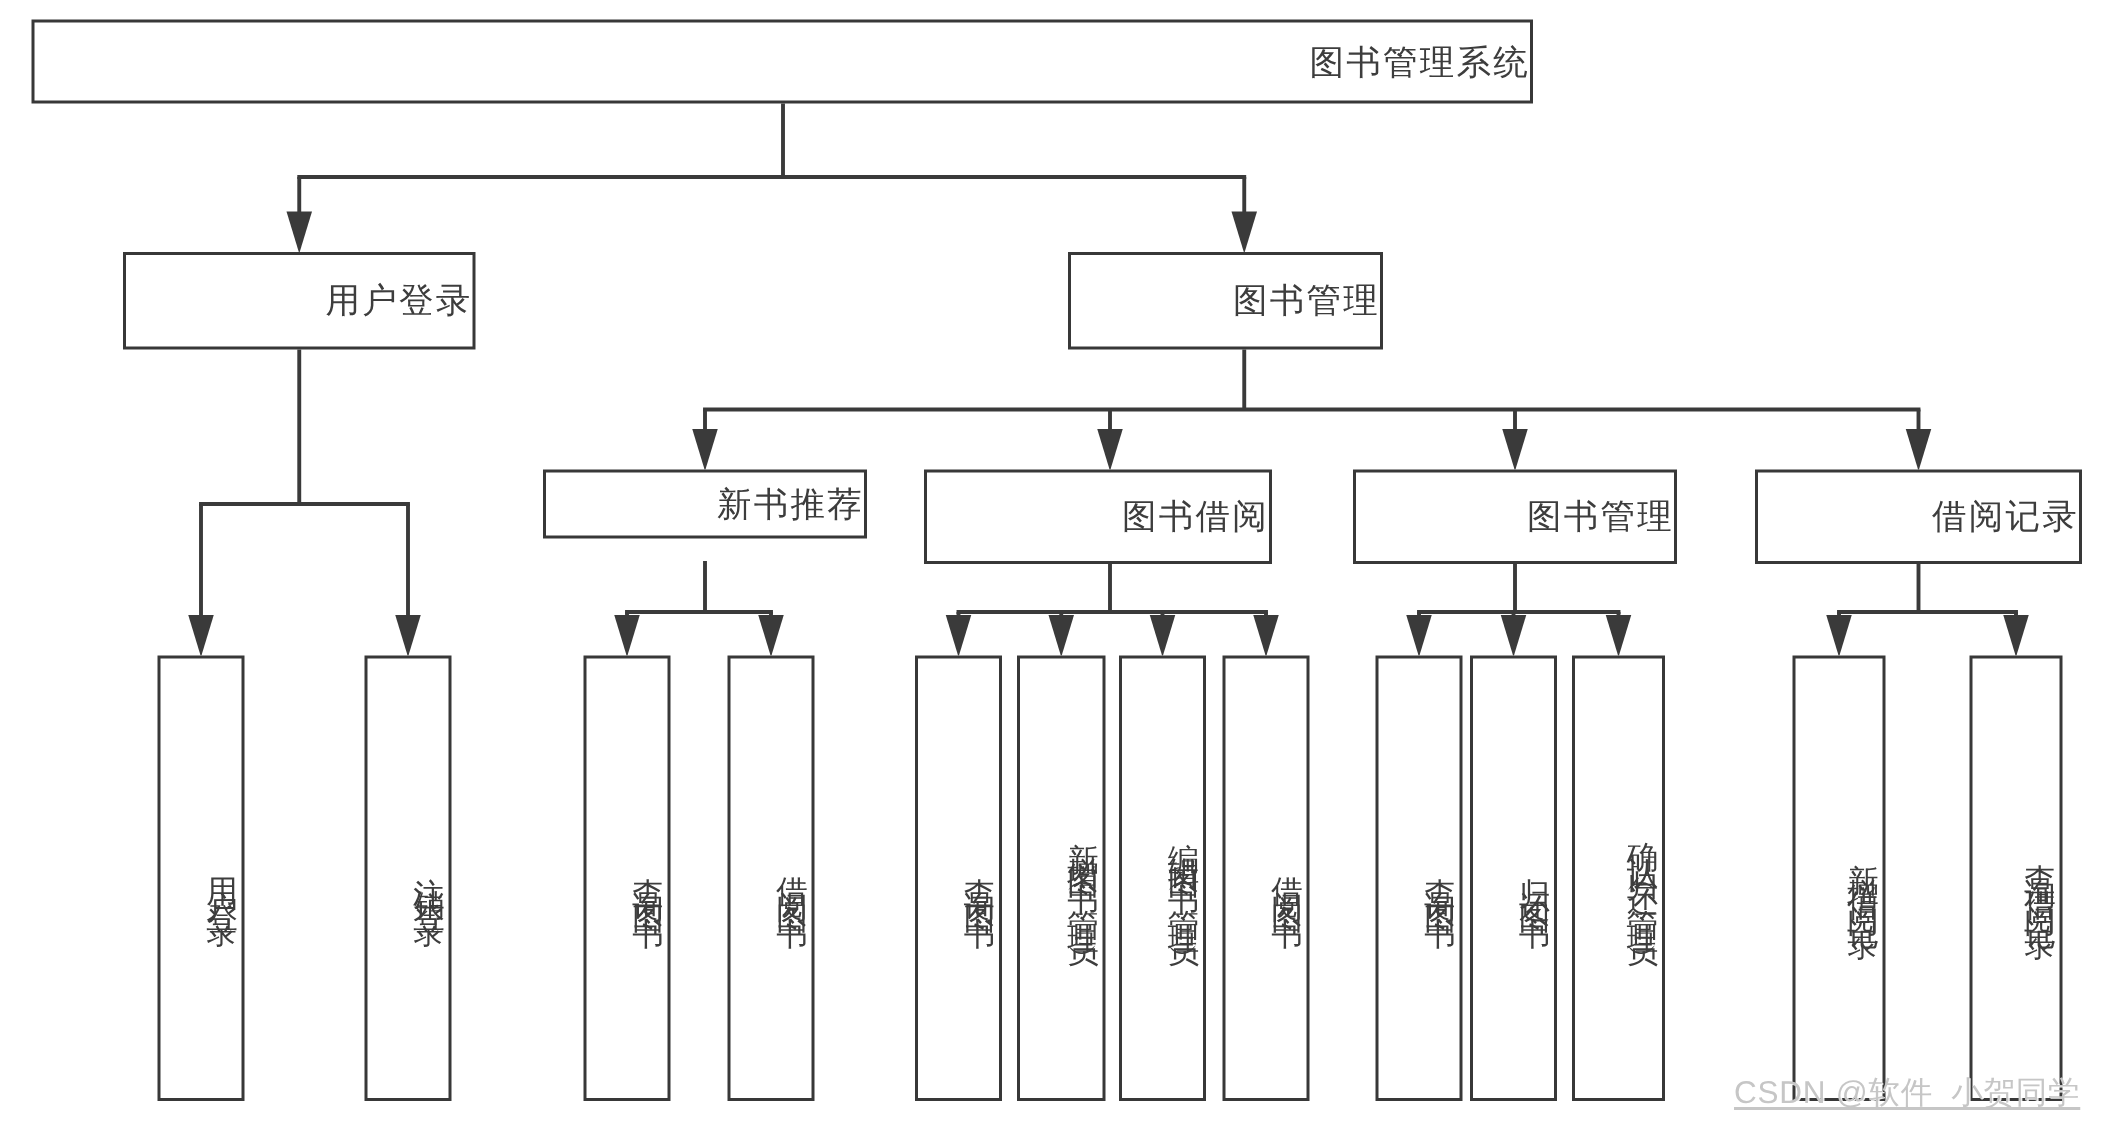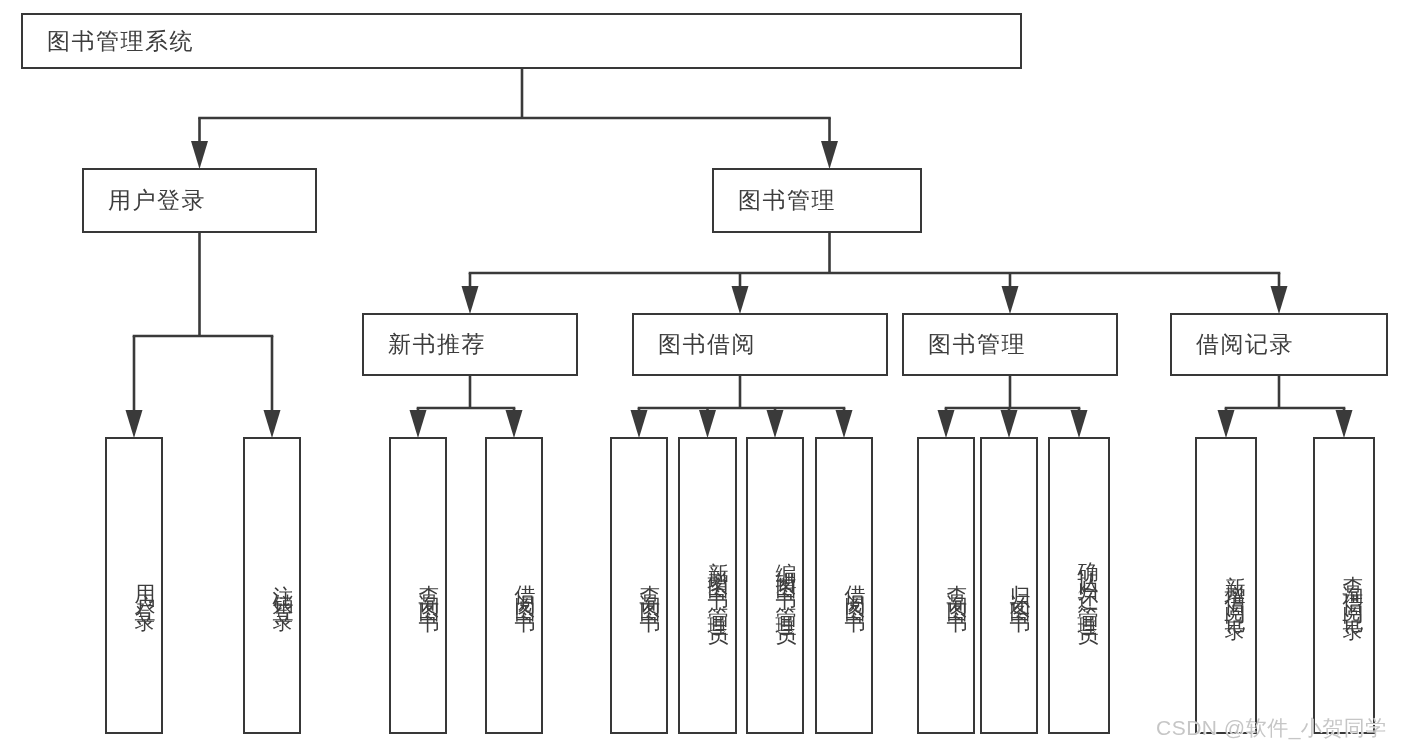"图书管理系统" .node { justify-content: flex-start -> flex-end; padding-left: 24px -> none }
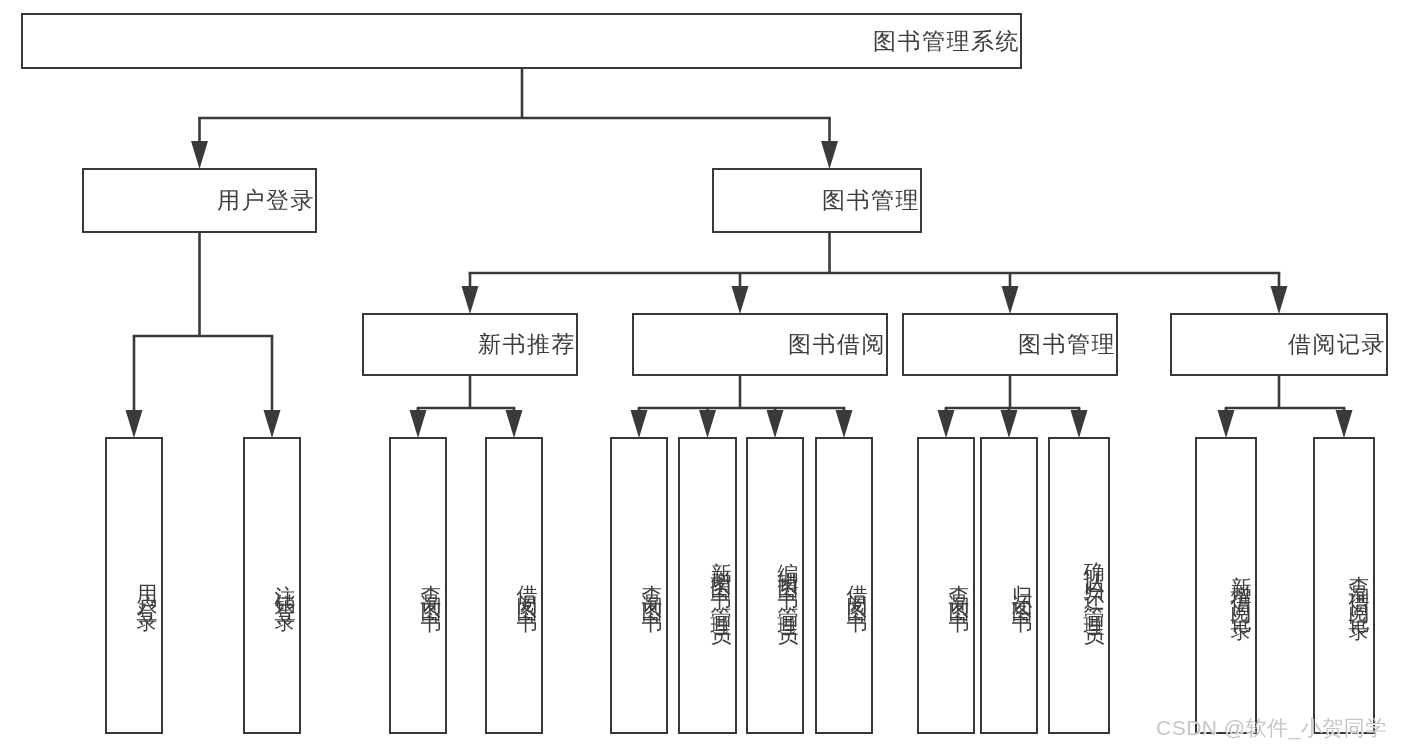"新书推荐" div.node { height: 63px -> 46px }
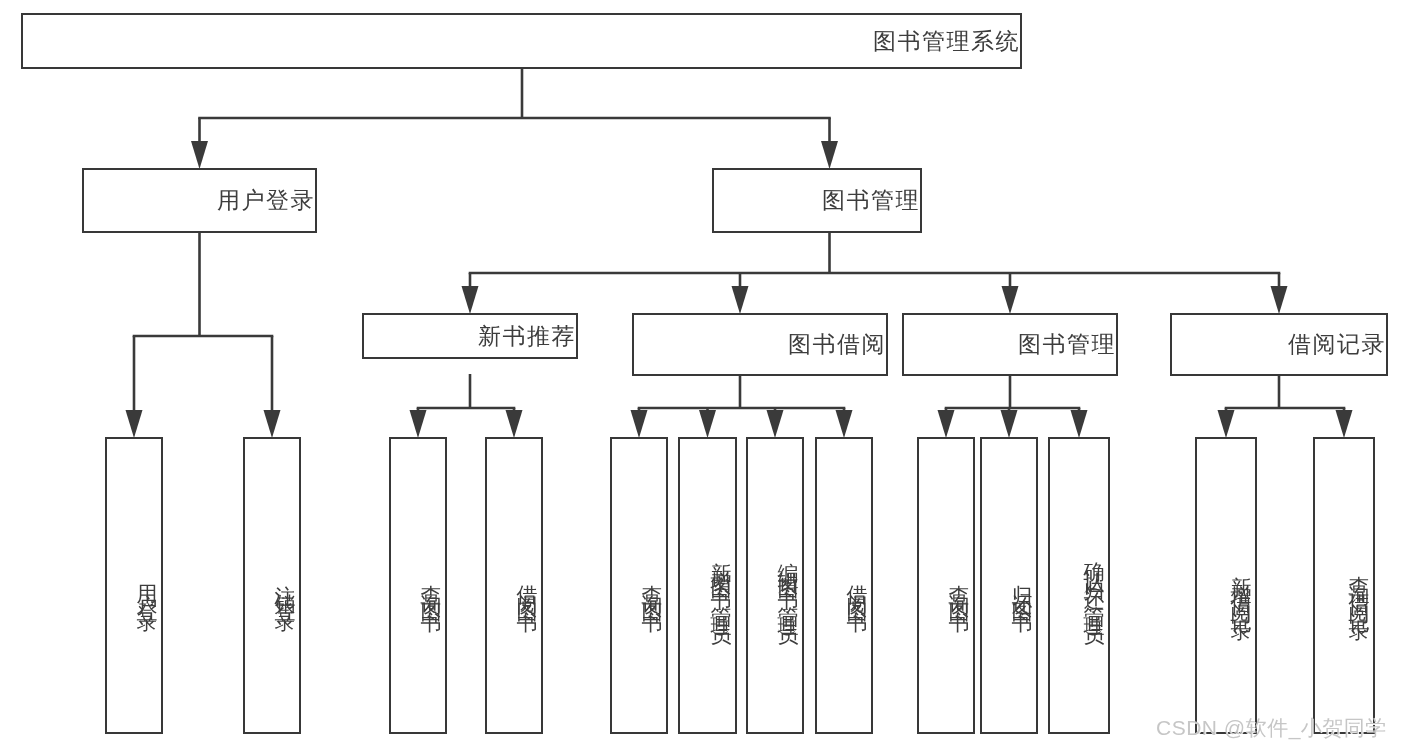"图书借阅" div.node { left: 632px -> 616px; width: 256px -> 232px }
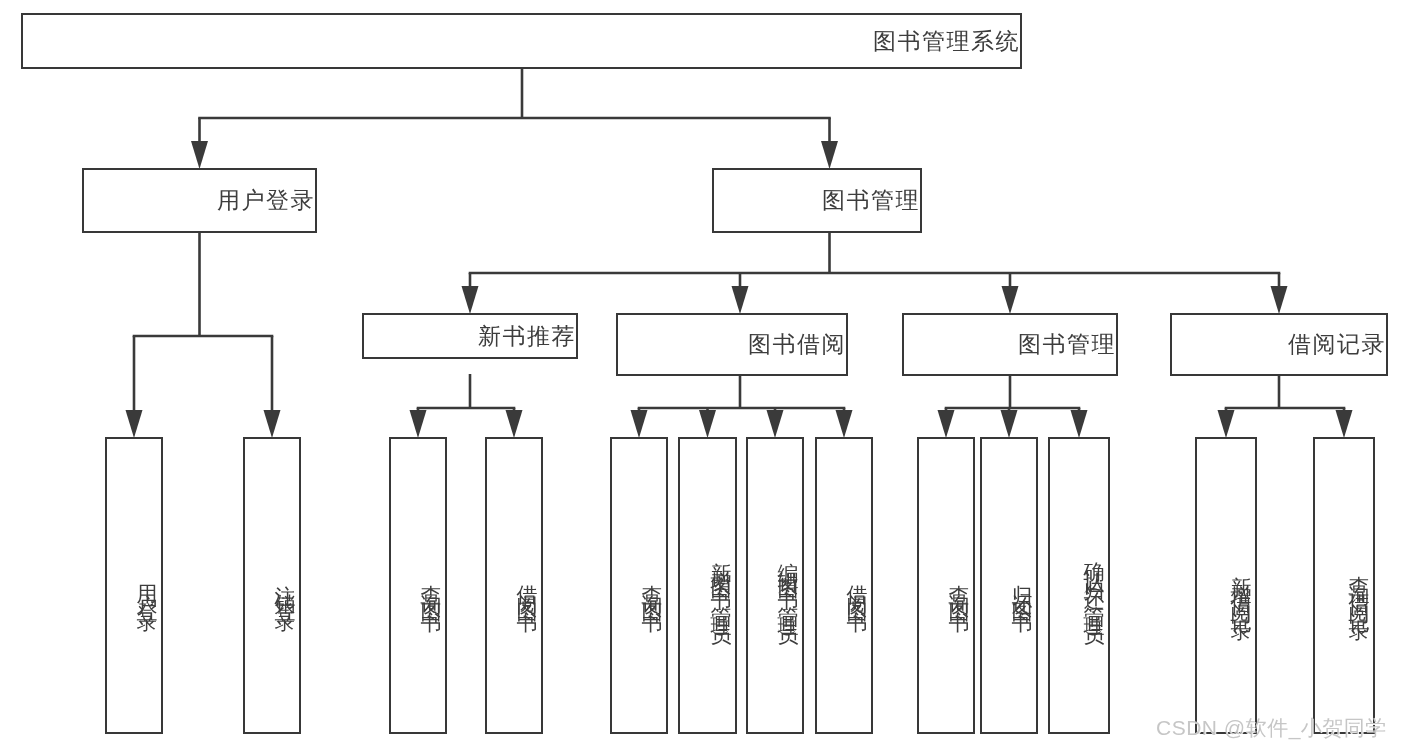"CSDN @软件_小贺同学" #watermark { text-decoration: none -> underline }
